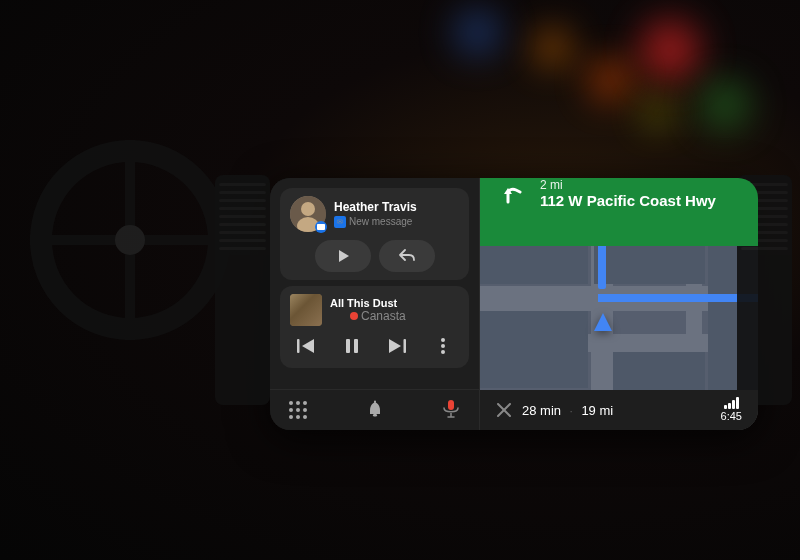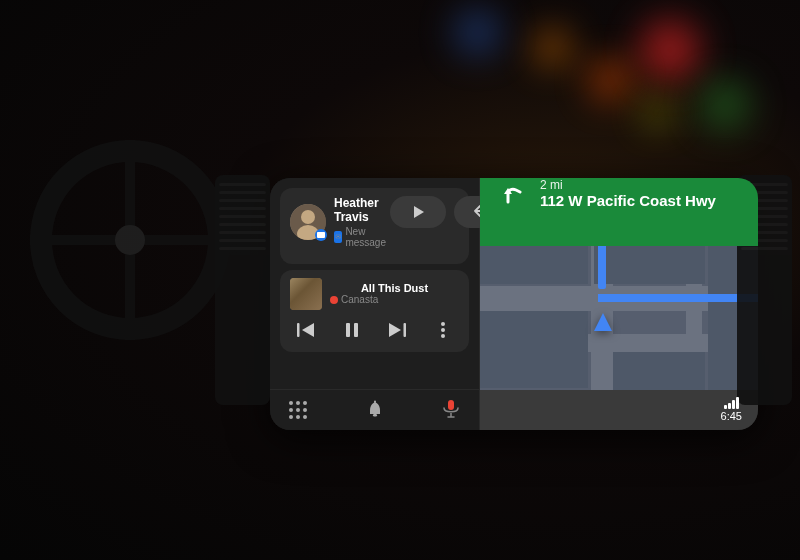"Heather Travis" .message-card { flex-direction: none -> column }
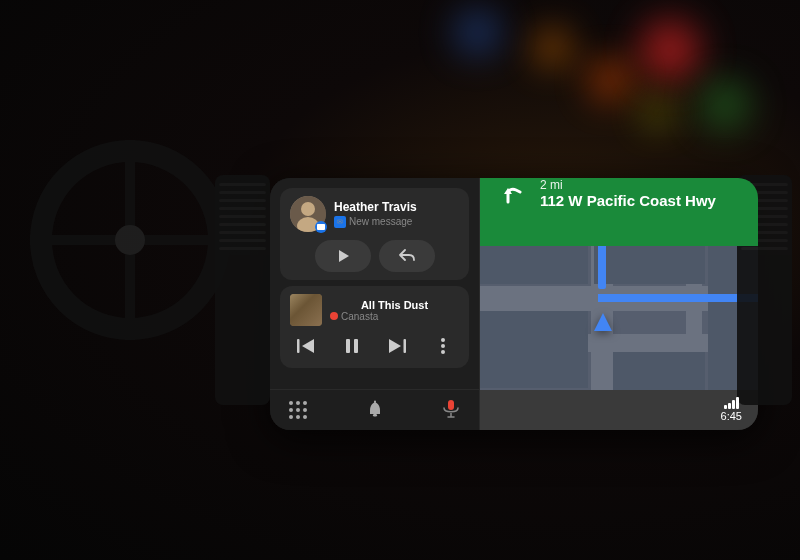"All This Dust" .music-card { text-align: center -> none }
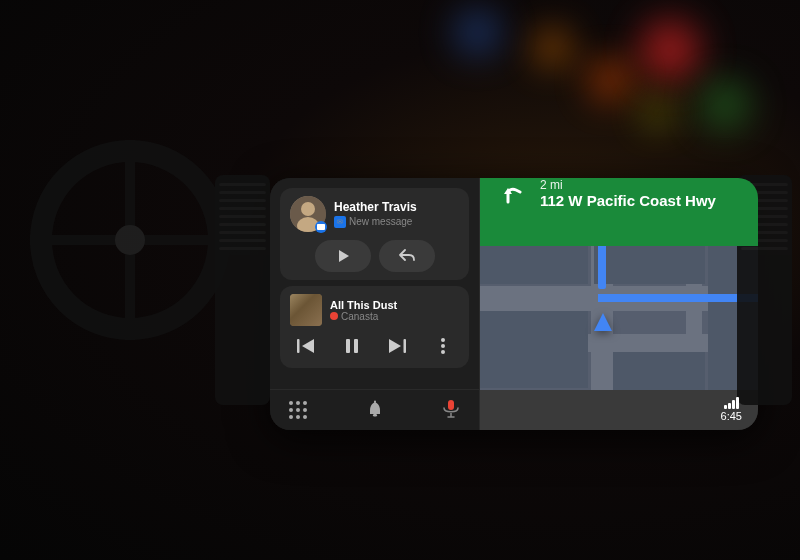"Canasta" .artist-name { font-size: 10px -> 12px; margin-left: none -> 20px }
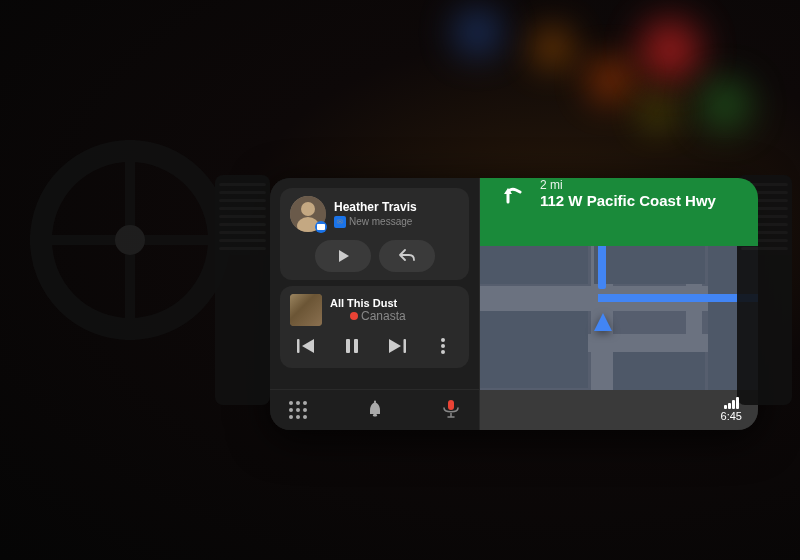"28 min" div.eta-bar { html: none -> <div> <div> <svg> <line></line> <line></line> </svg> </div> <span>28 min</span> <span>·</span> <span>19 mi</span> </div> }
